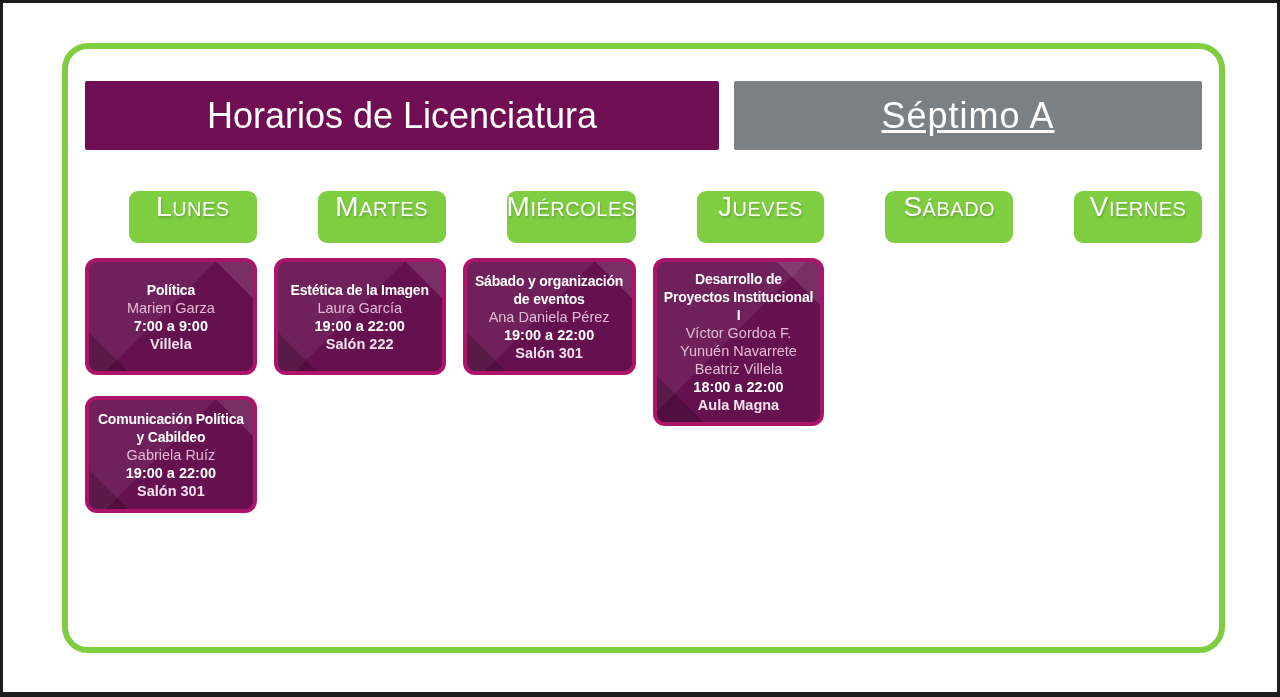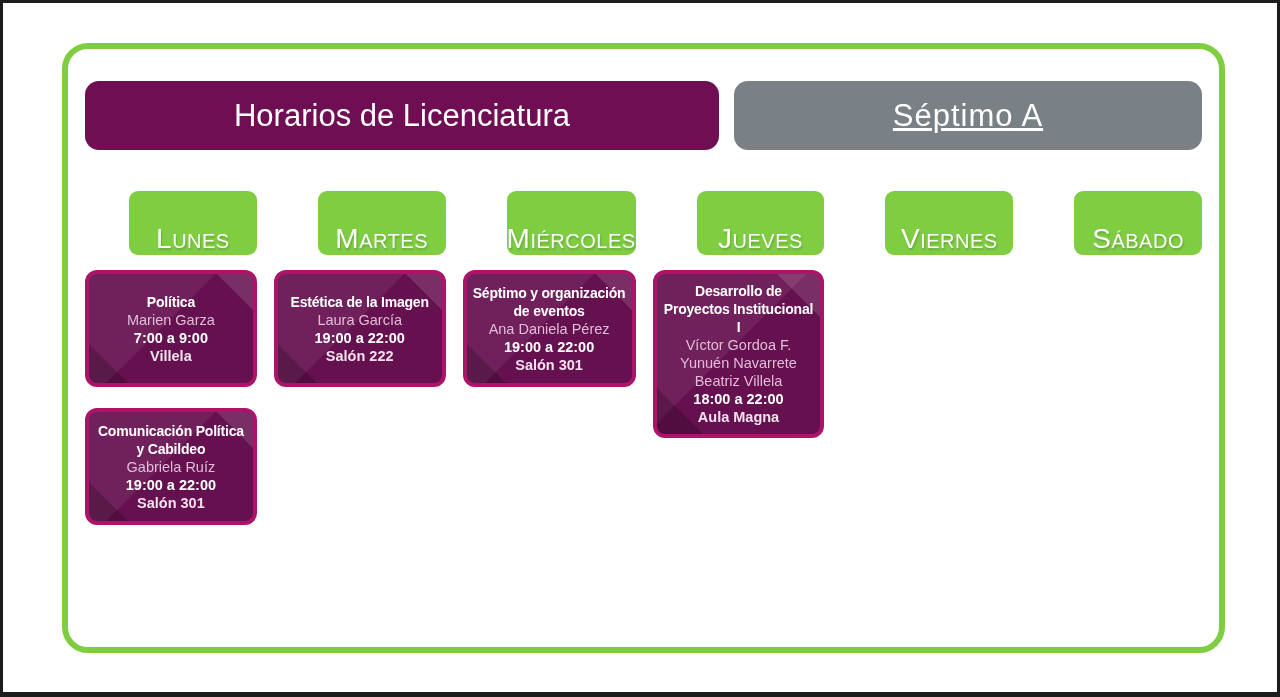"Horarios de Licenciatura" .pill { border-radius: 14px -> 2px; font-size: 31px -> 36px }
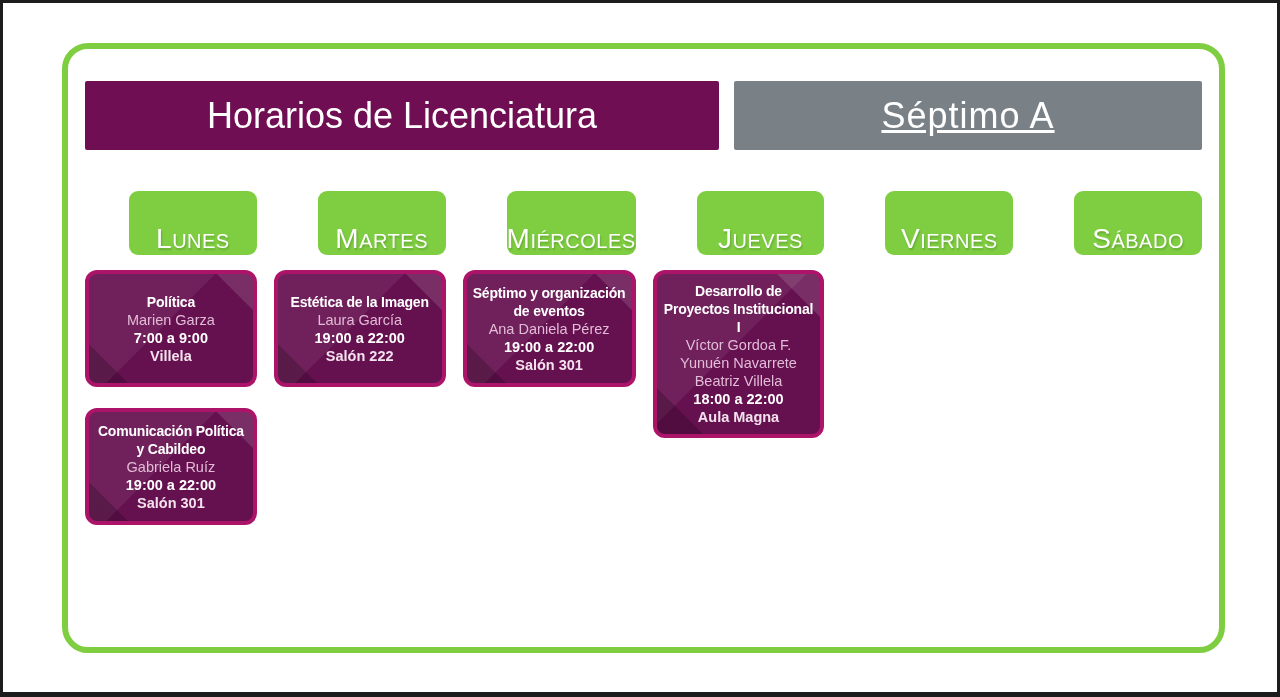"LUNES" .day-header { align-items: flex-end -> flex-start; height: 64px -> 52px }
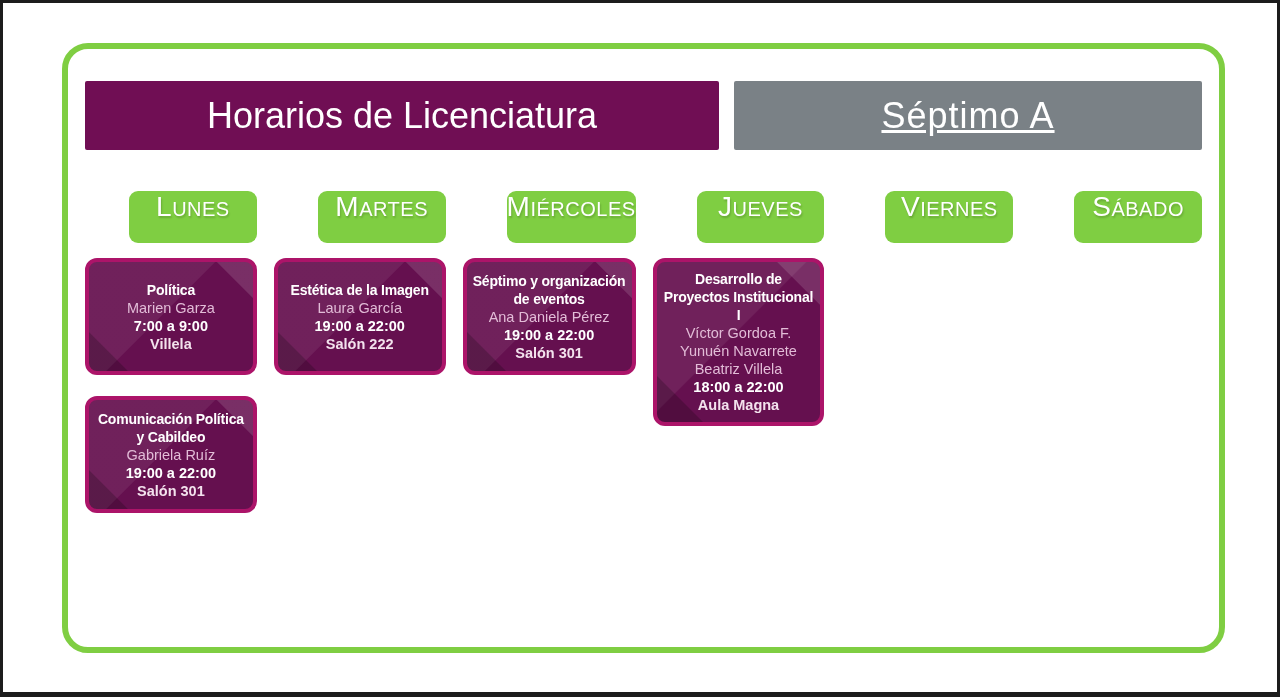"VIERNES" div.day-column { order: before "SÁBADO" -> after "SÁBADO" }
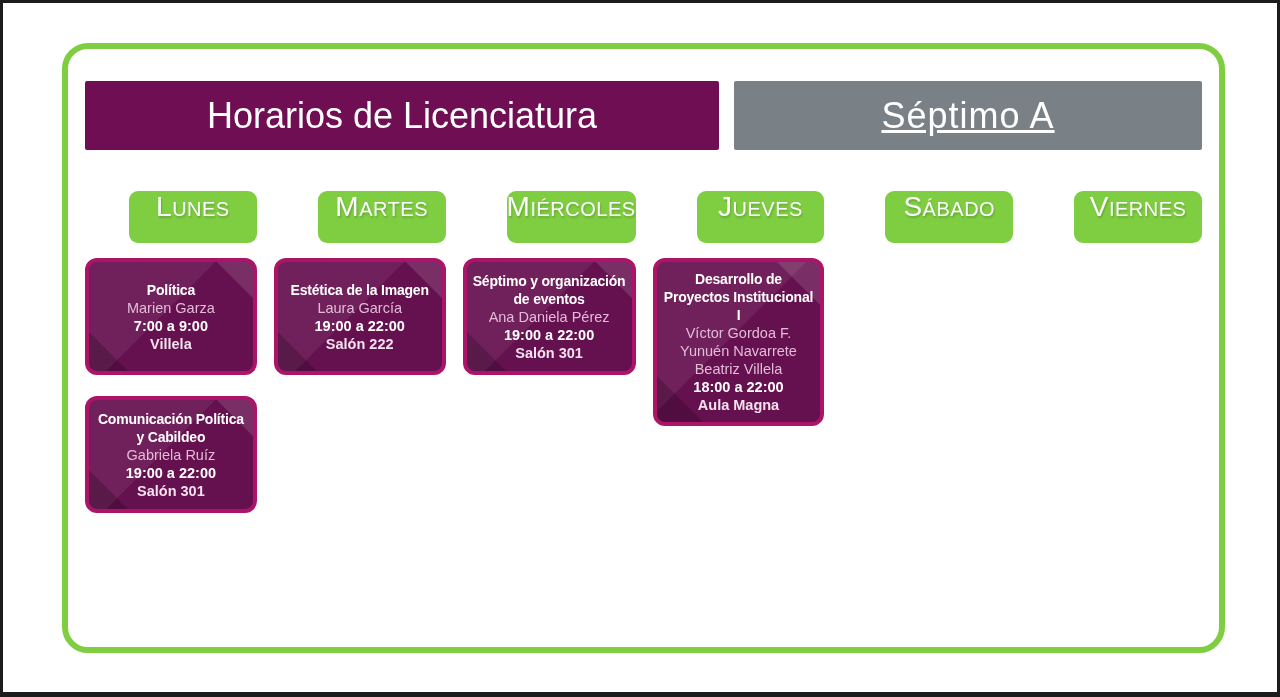"Séptimo y organización de eventos" div.card-title { text: Séptimo -> Sábado }
